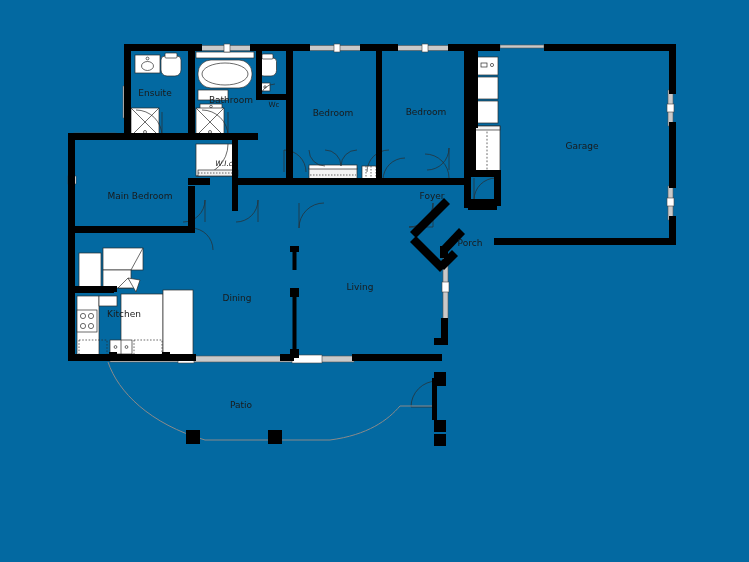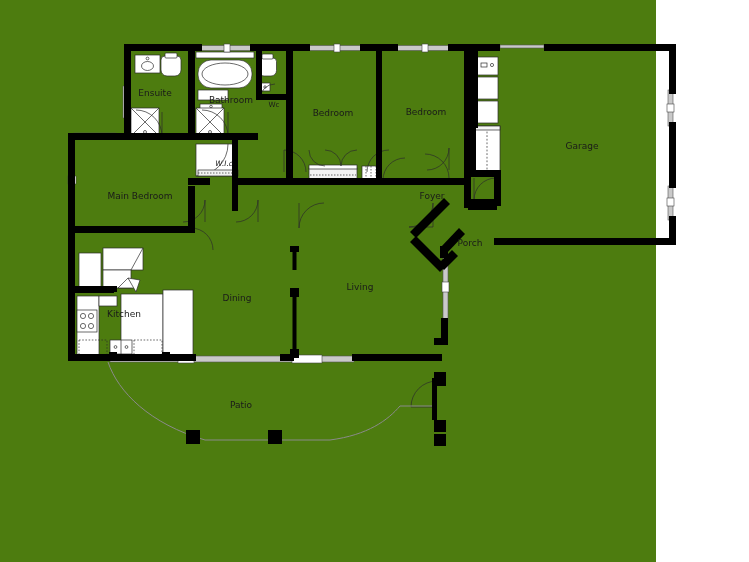"Ensuite" #page { background: #4d7c0f -> #0369a1; width: 656px -> 749px }
